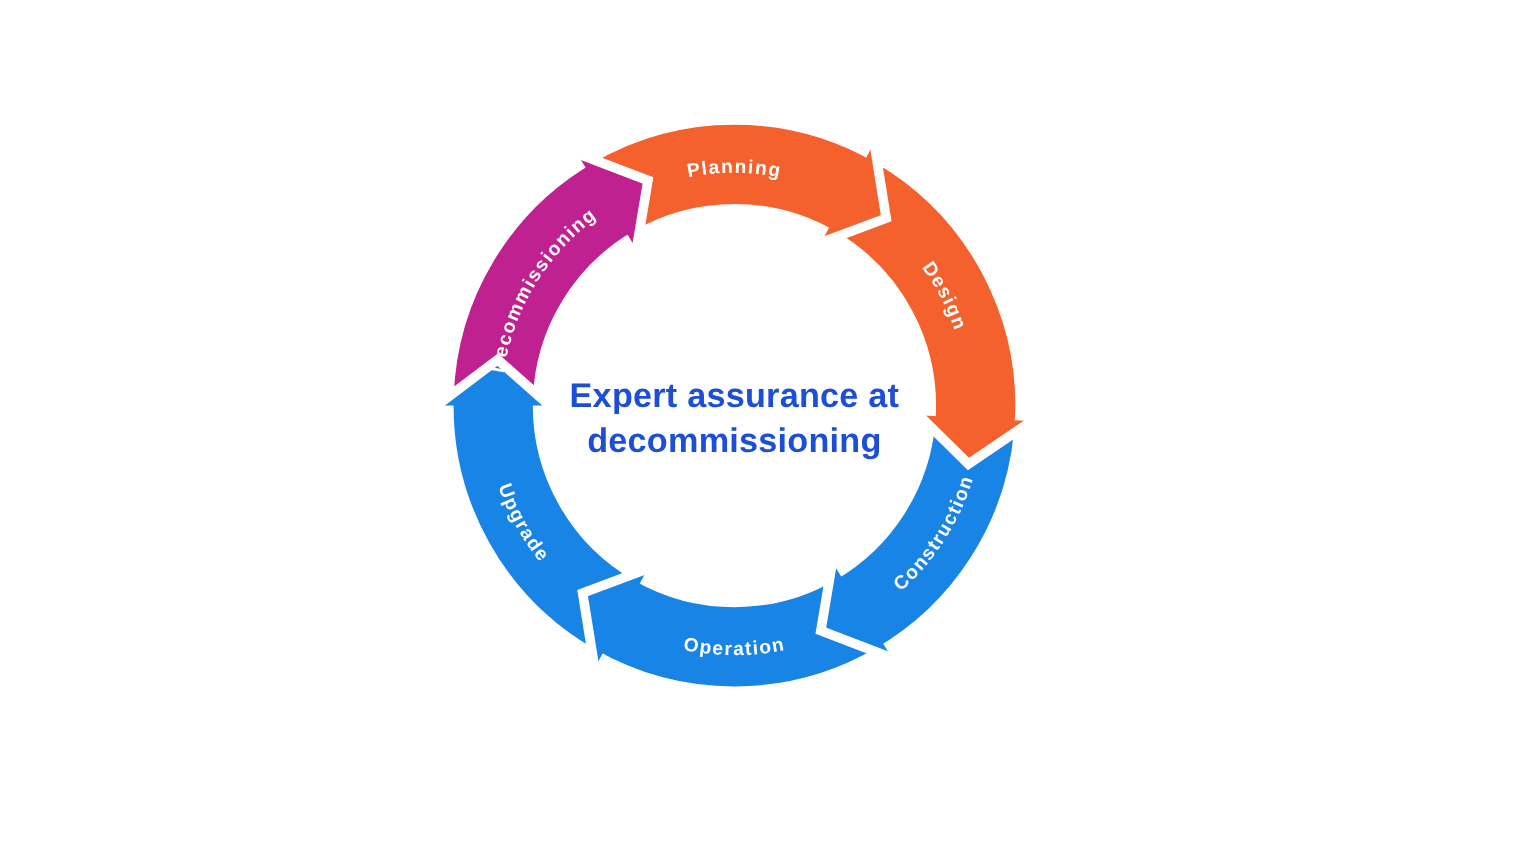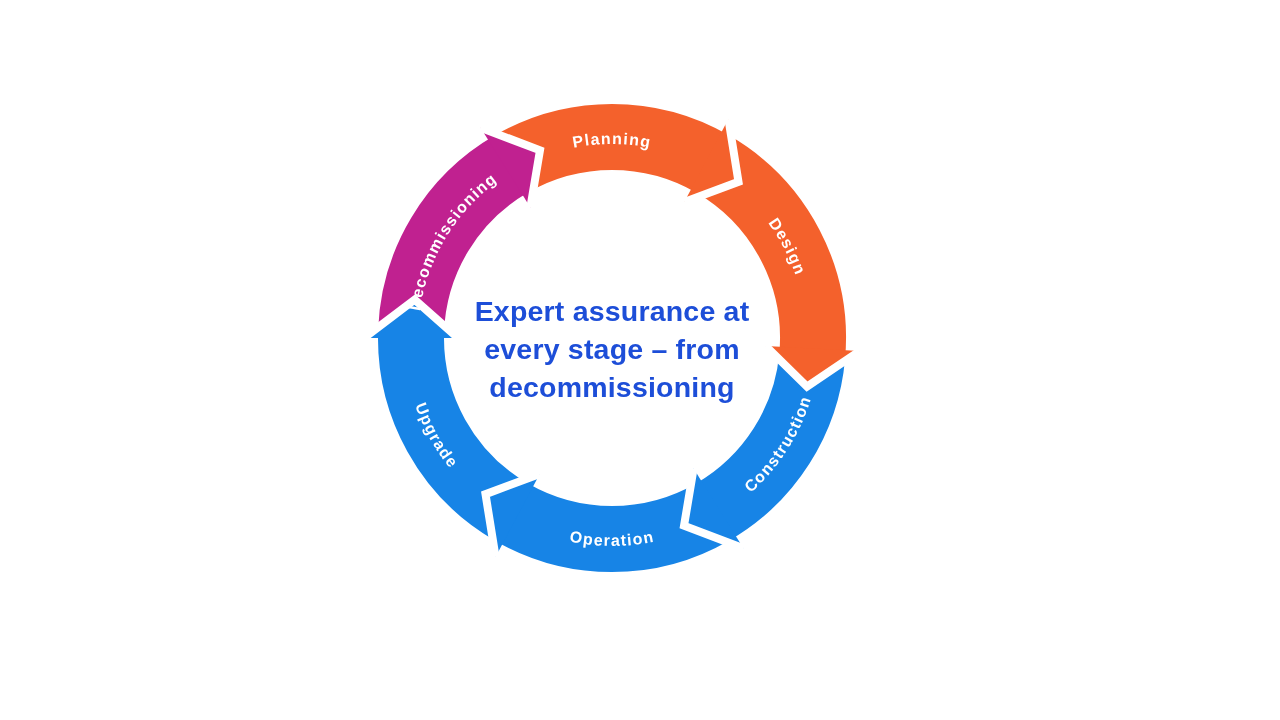"every stage – from" div { html: <div>every stage – from</div> -> none }
